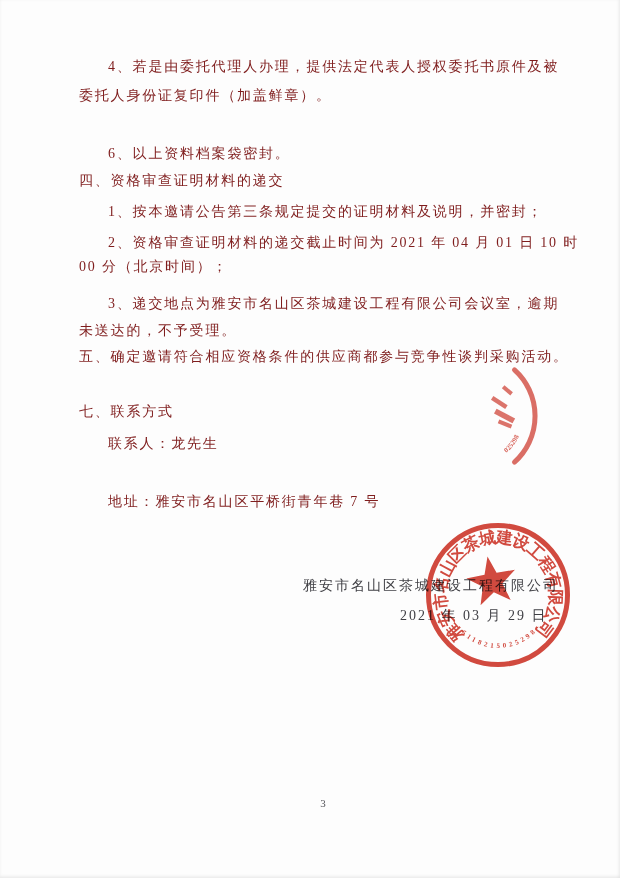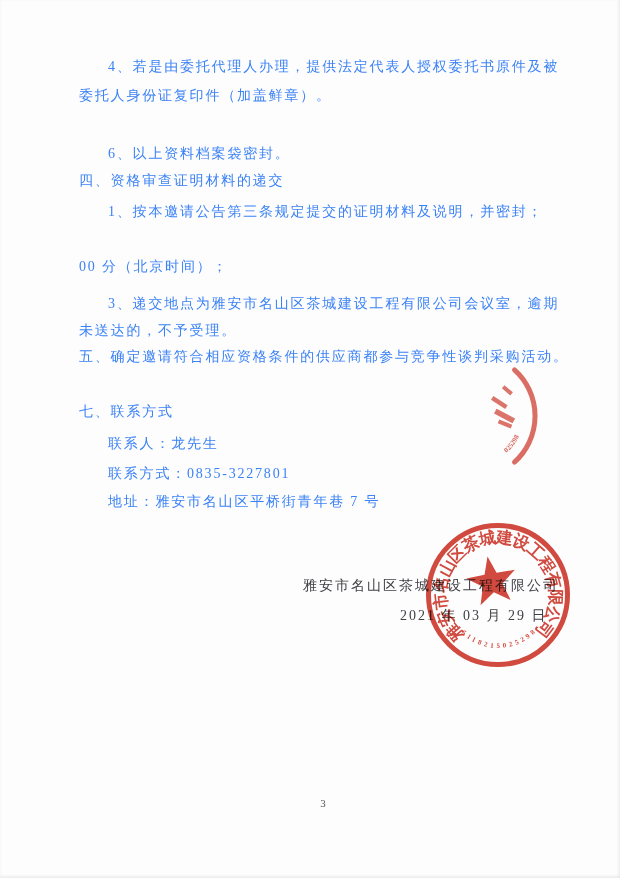"4、若是由委托代理人办理，提供法定代表人授权委托书原件及被" .line { color: #3b82f6 -> #7f1d1d }
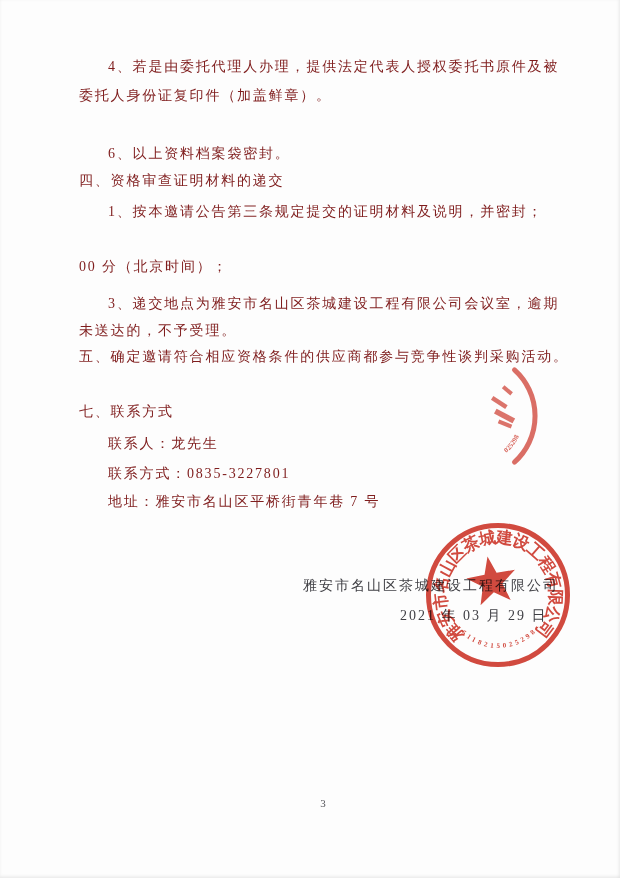"2、资格审查证明材料的递交截止时间为 2021 年 04 月" div.line { html: none -> <div>2、资格审查证明材料的递交截止时间为 2021 年 04 月 01 日 10 时</div> }
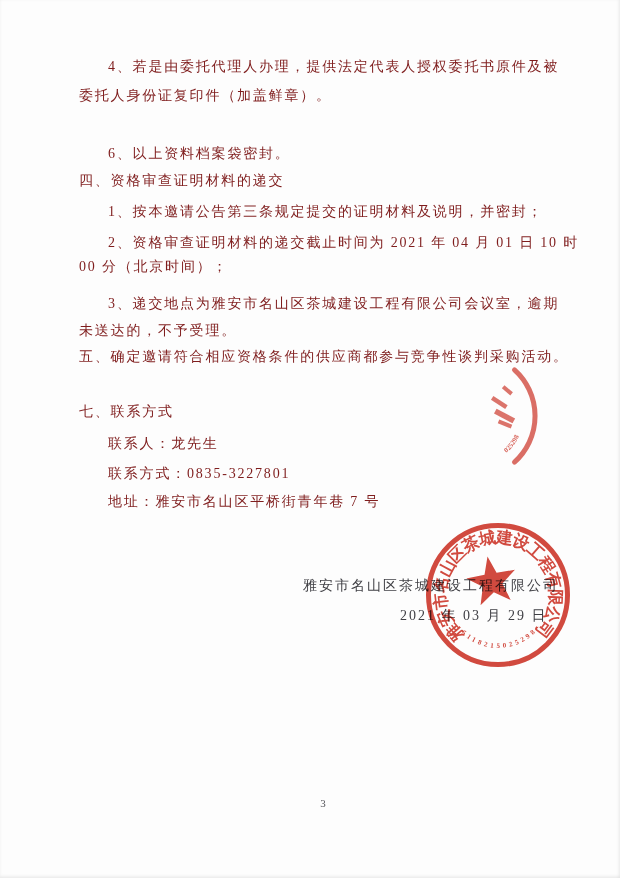"联系方式：0835-3227801" div.line { html: <div>联系方式：0835-3227801</div> -> none }
